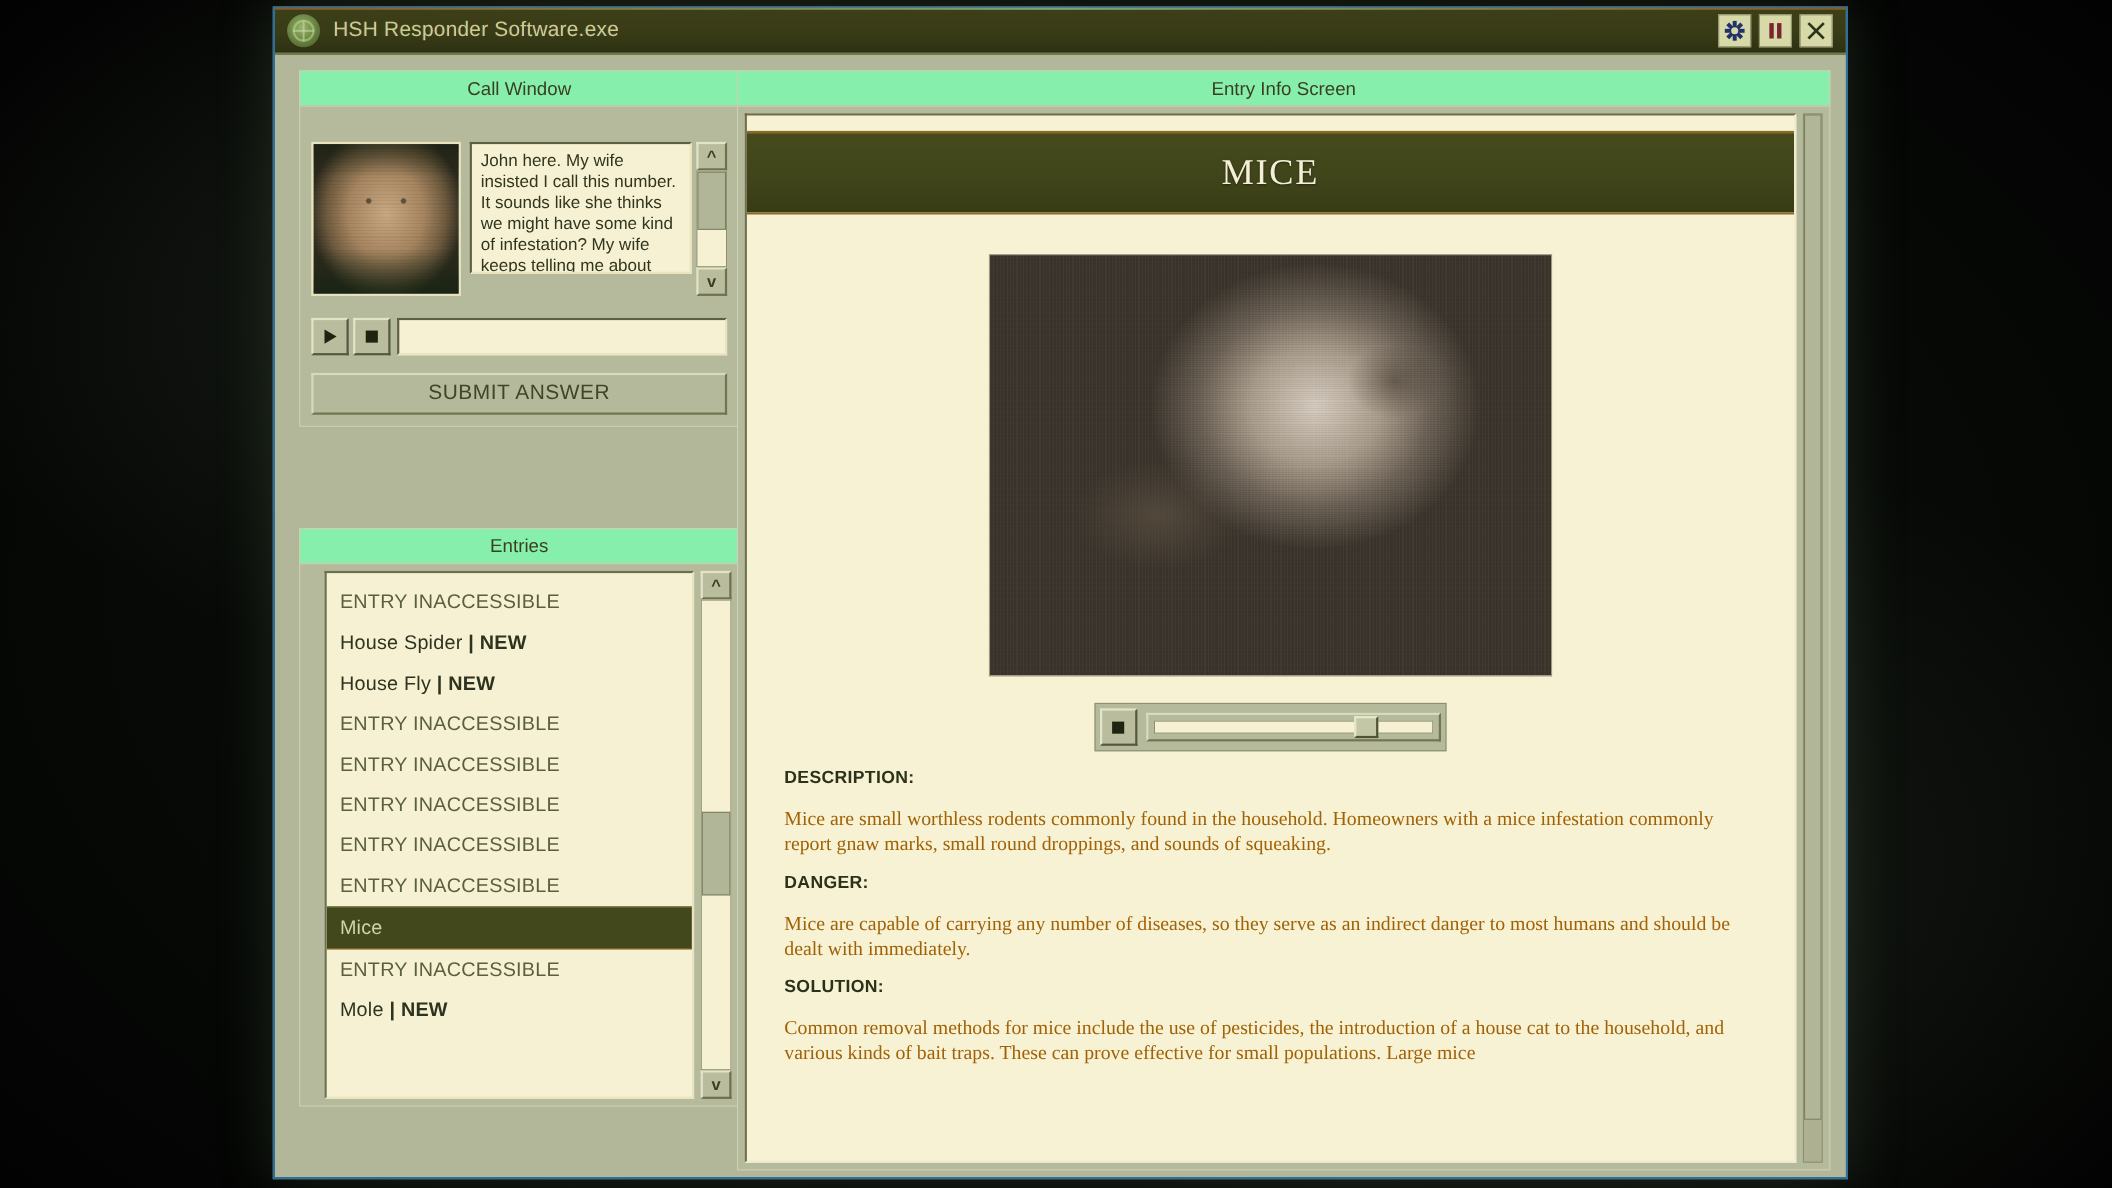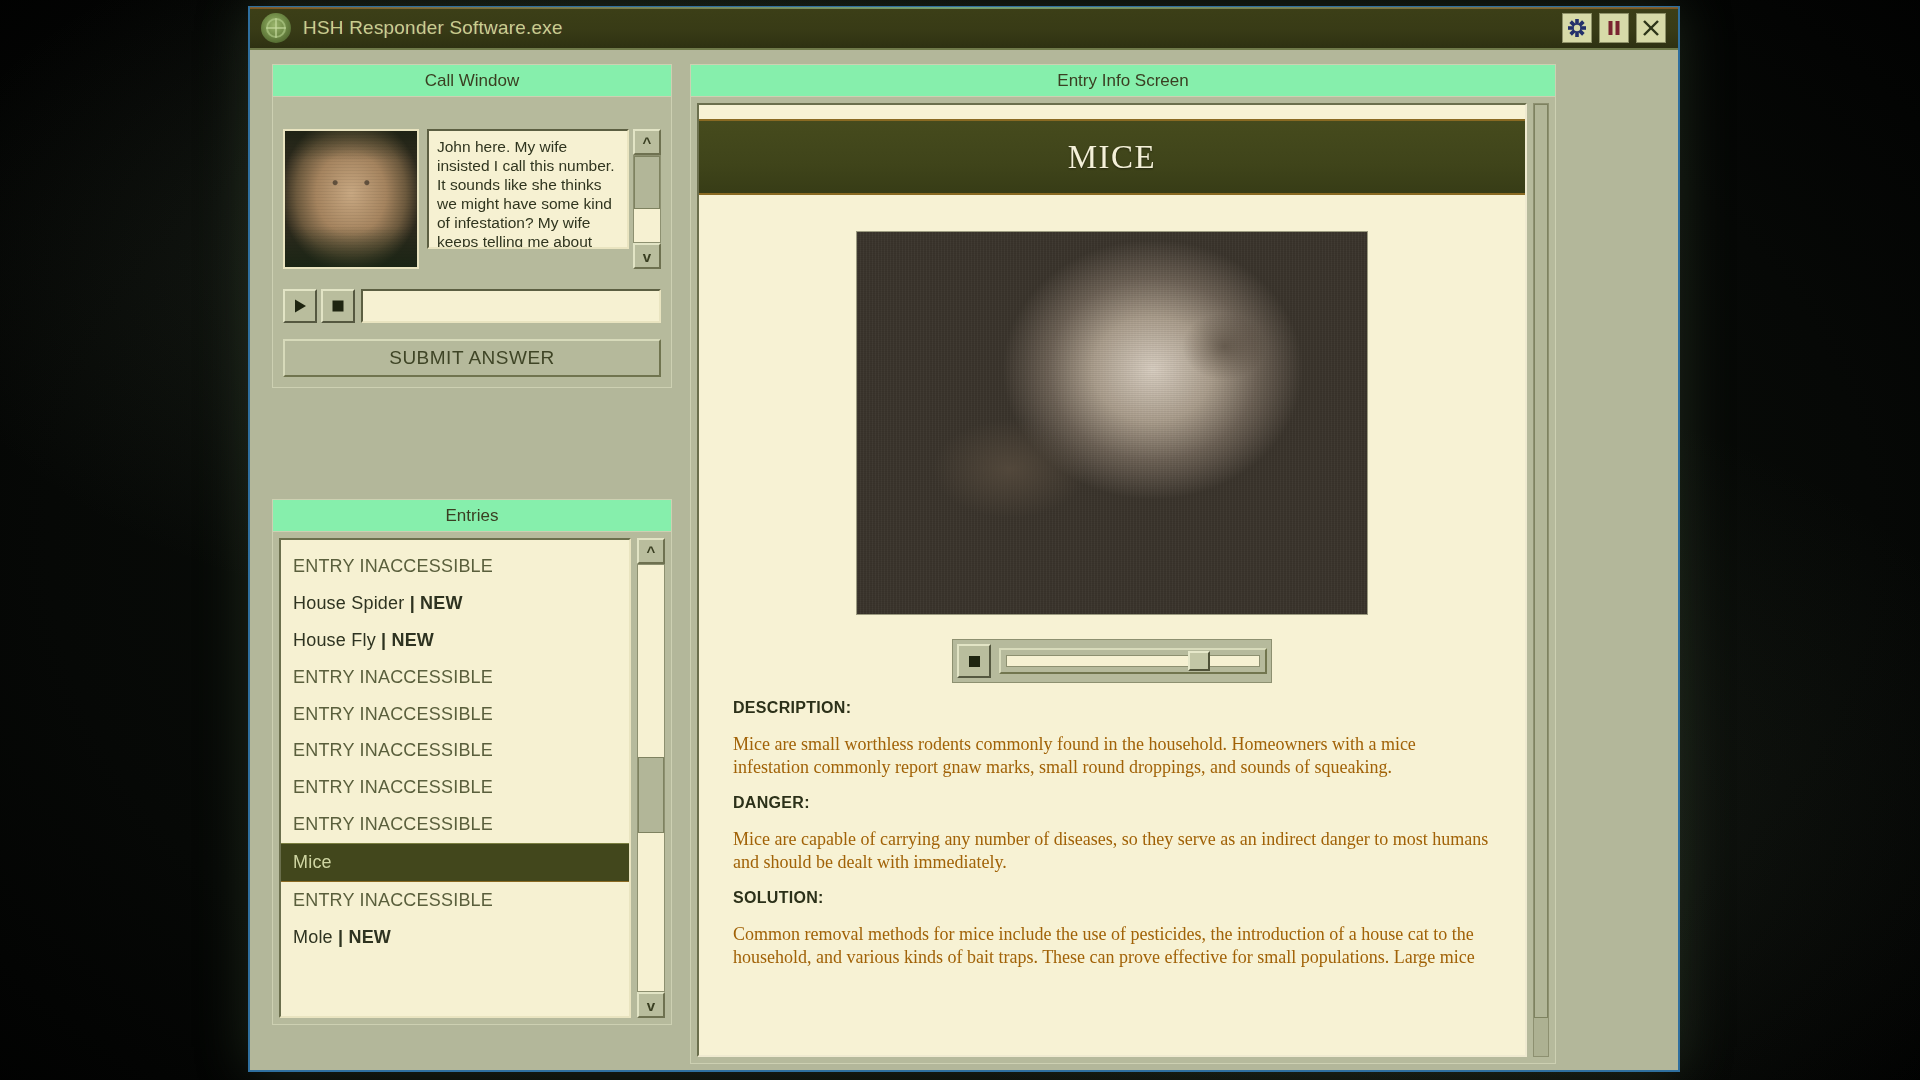"Entry Info Screen" .group-right { left: 440px -> 420px; width: 866px -> 994px }
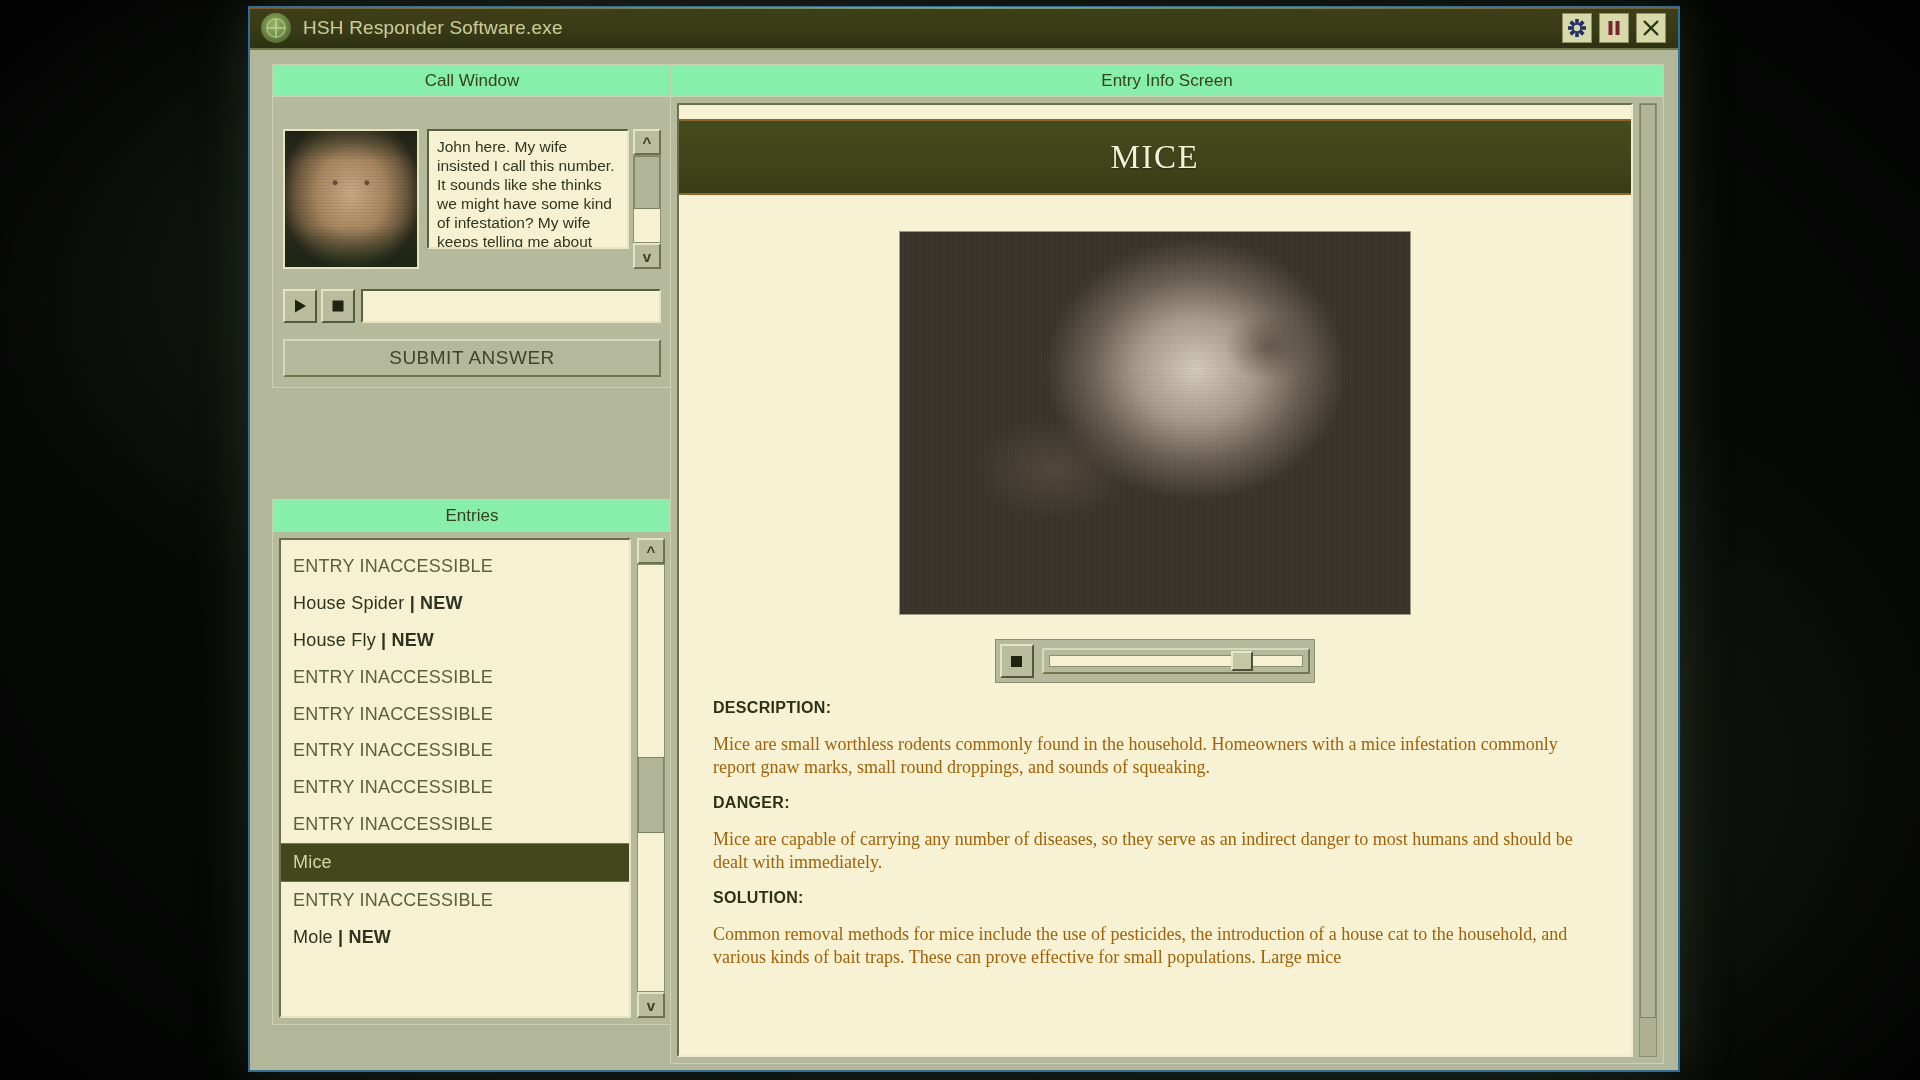"Entries" .group-entries { top: 491px -> 472px }
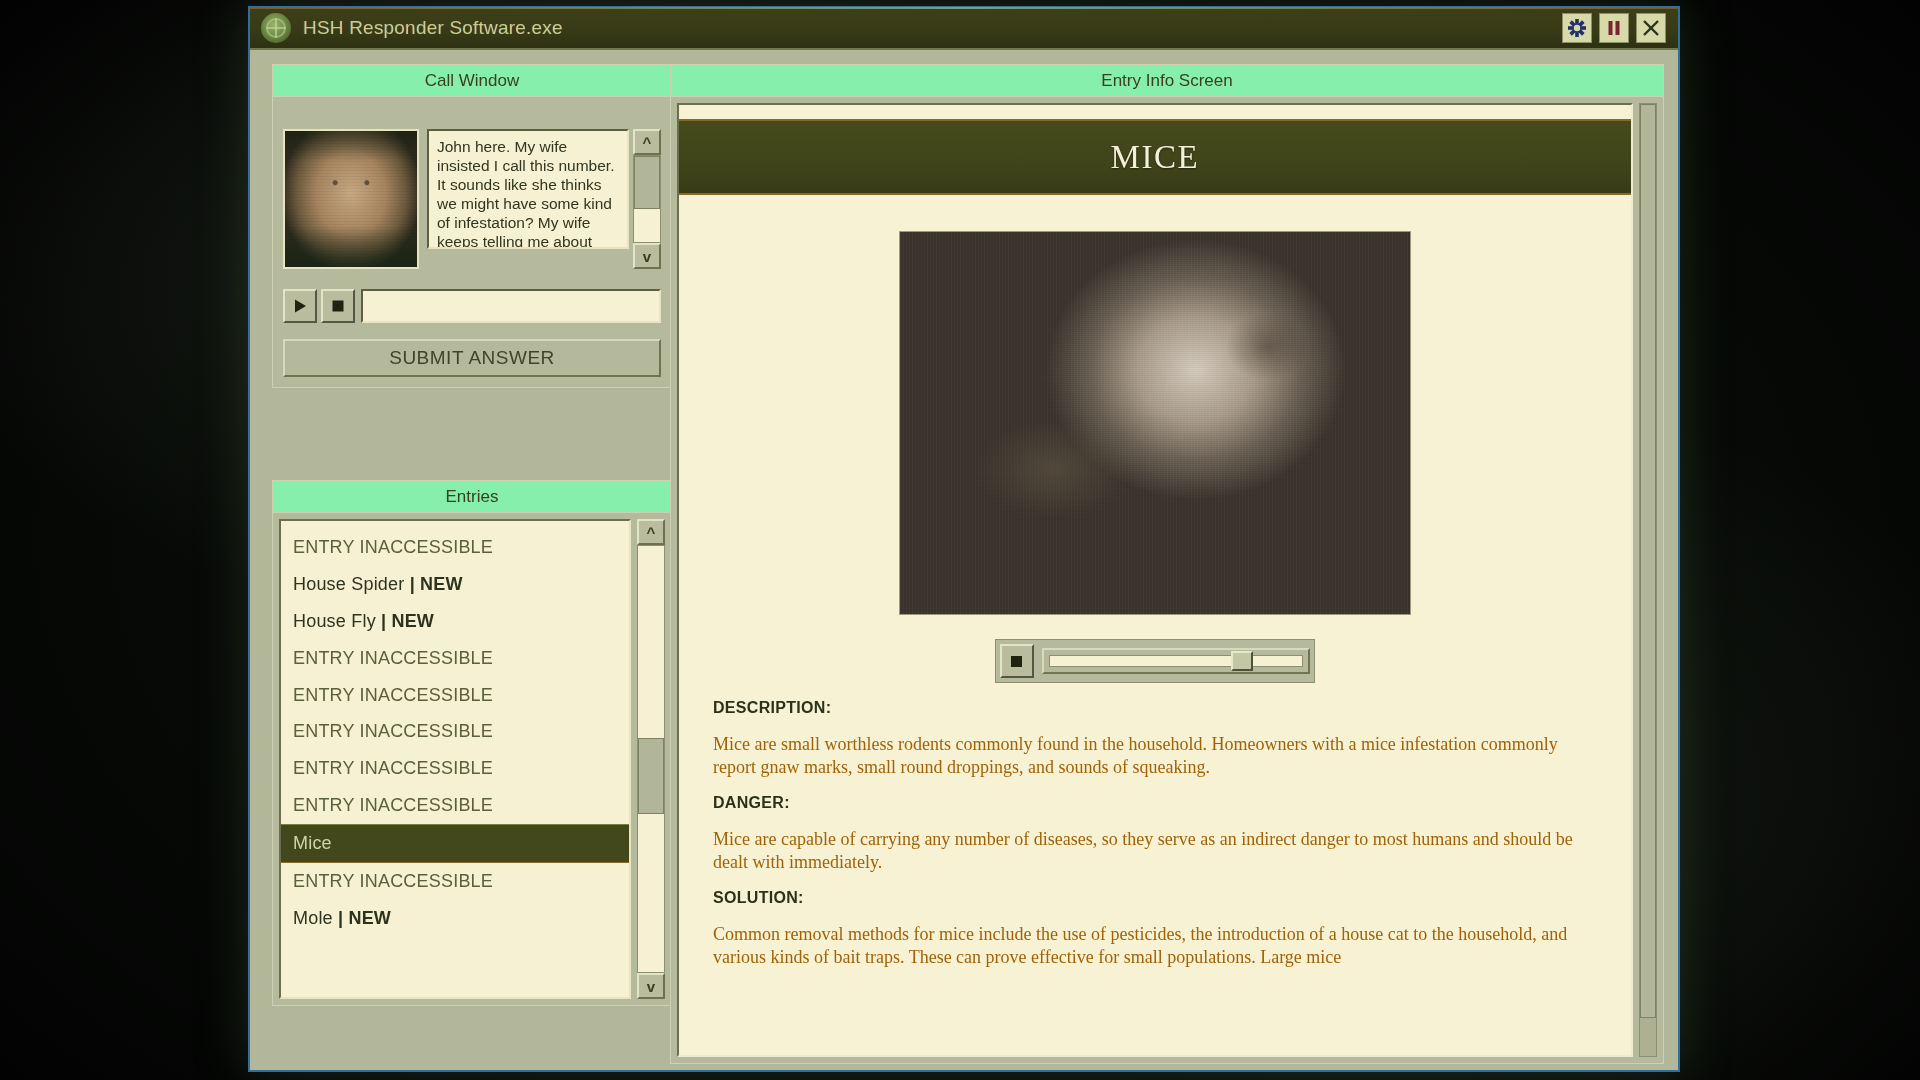"ENTRY INACCESSIBLE" .entries-body { padding: 6px 6px 6px 6px -> 6px 6px 6px 22px }
